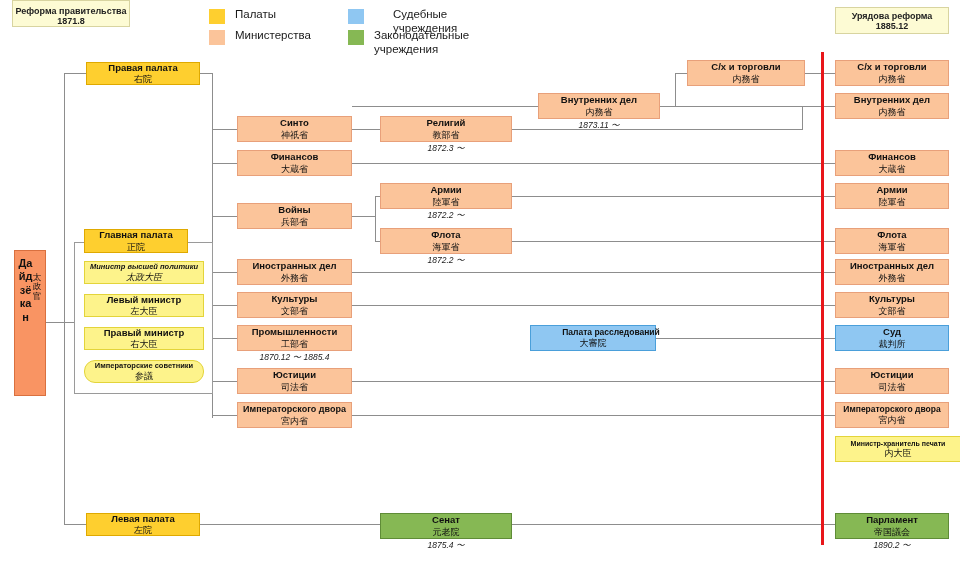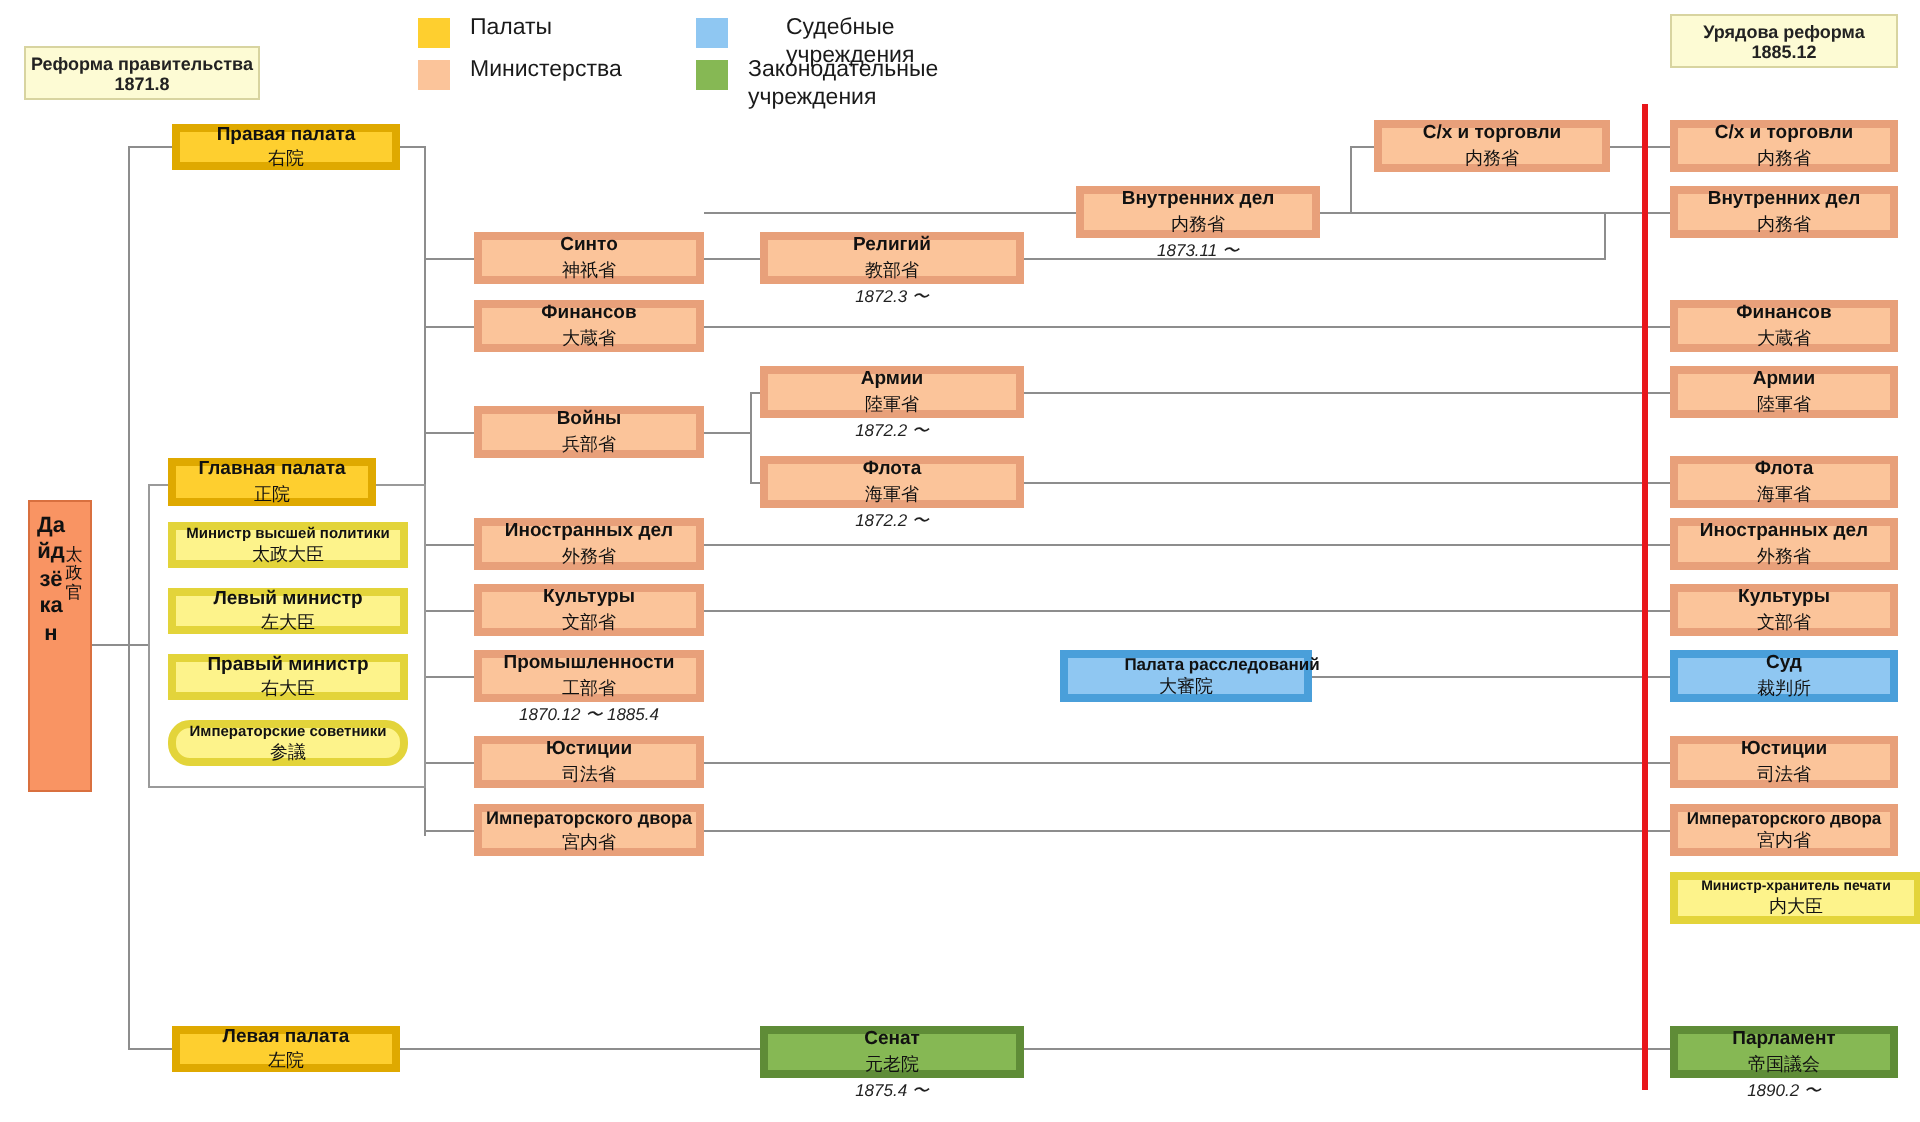"Реформа правительства" div.reformtag { justify-content: none -> flex-end; top: 23px -> 0 }
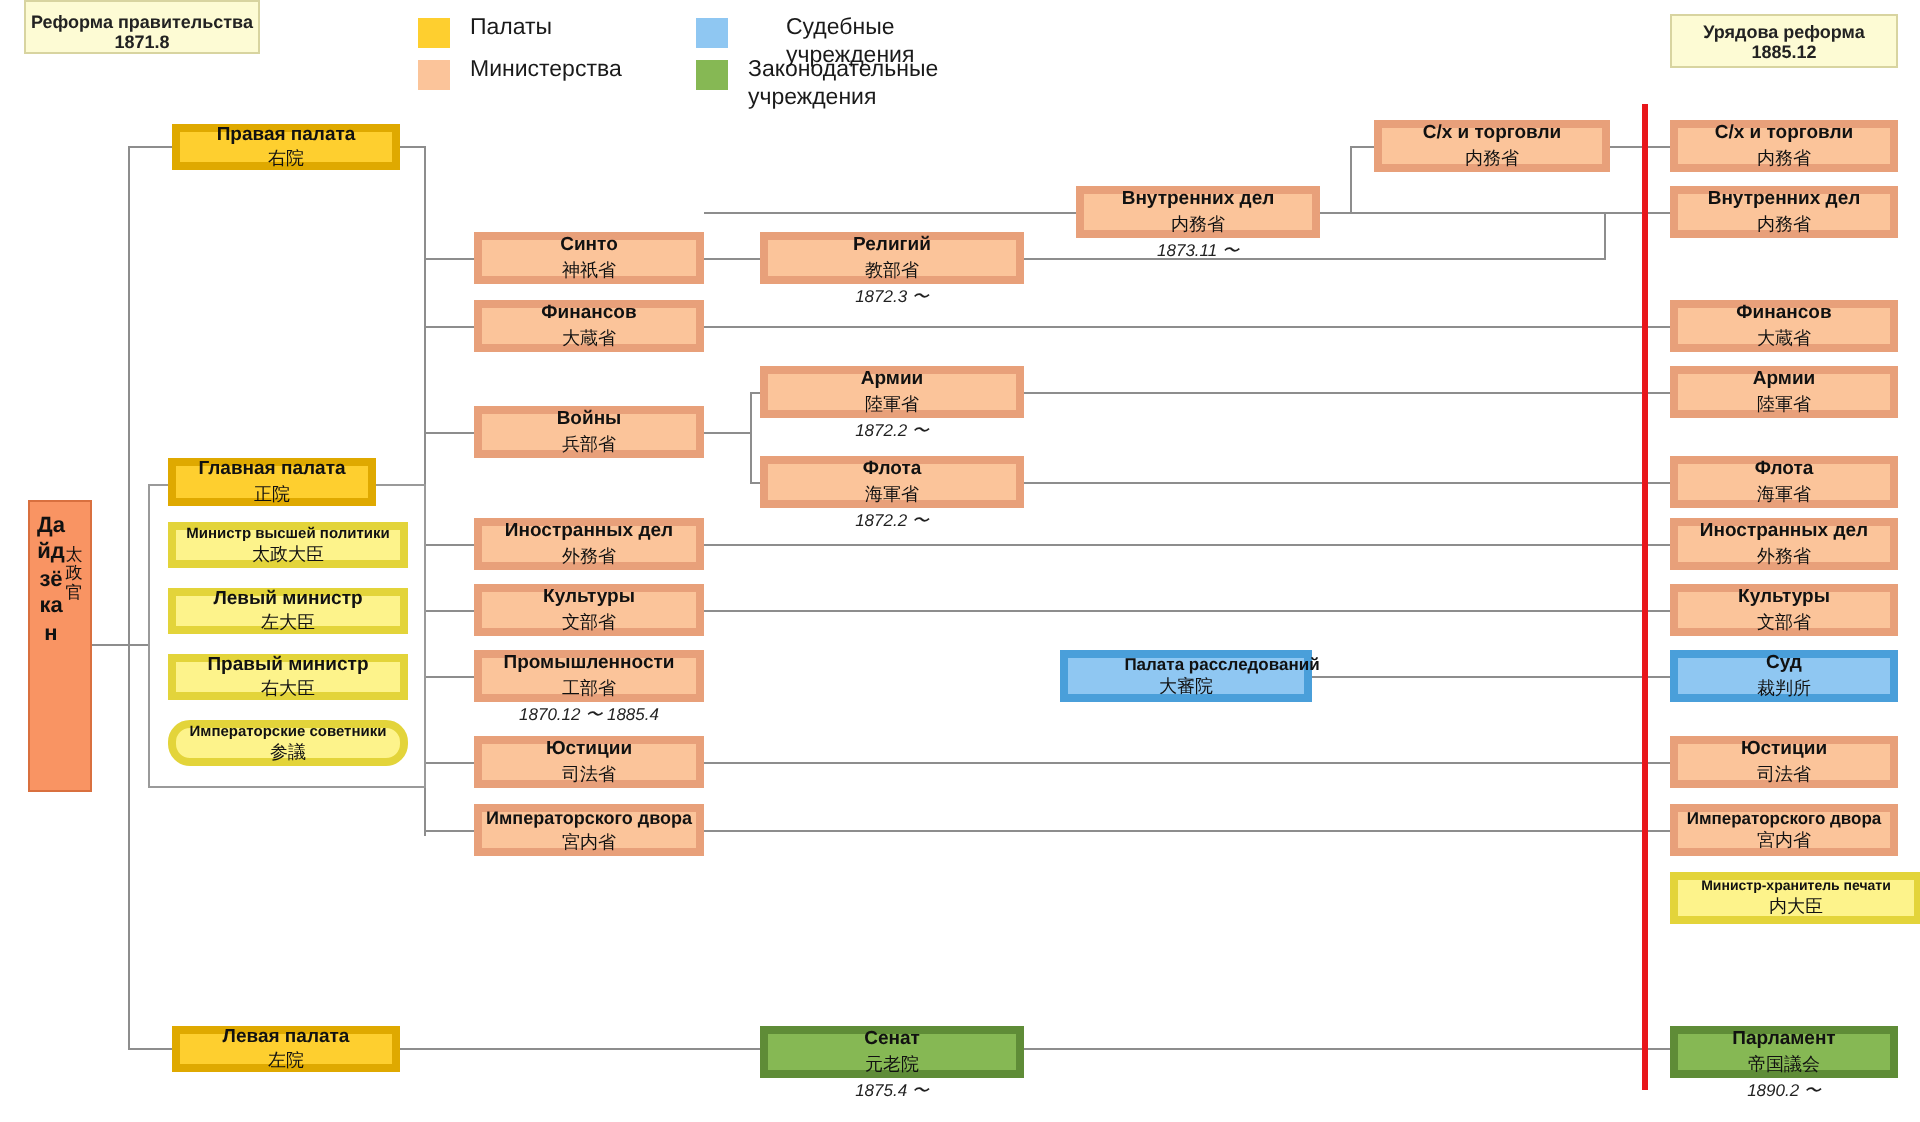"Правая палата" .node { border: 4px solid #4c1d95 -> 1px solid #4c1d95 }
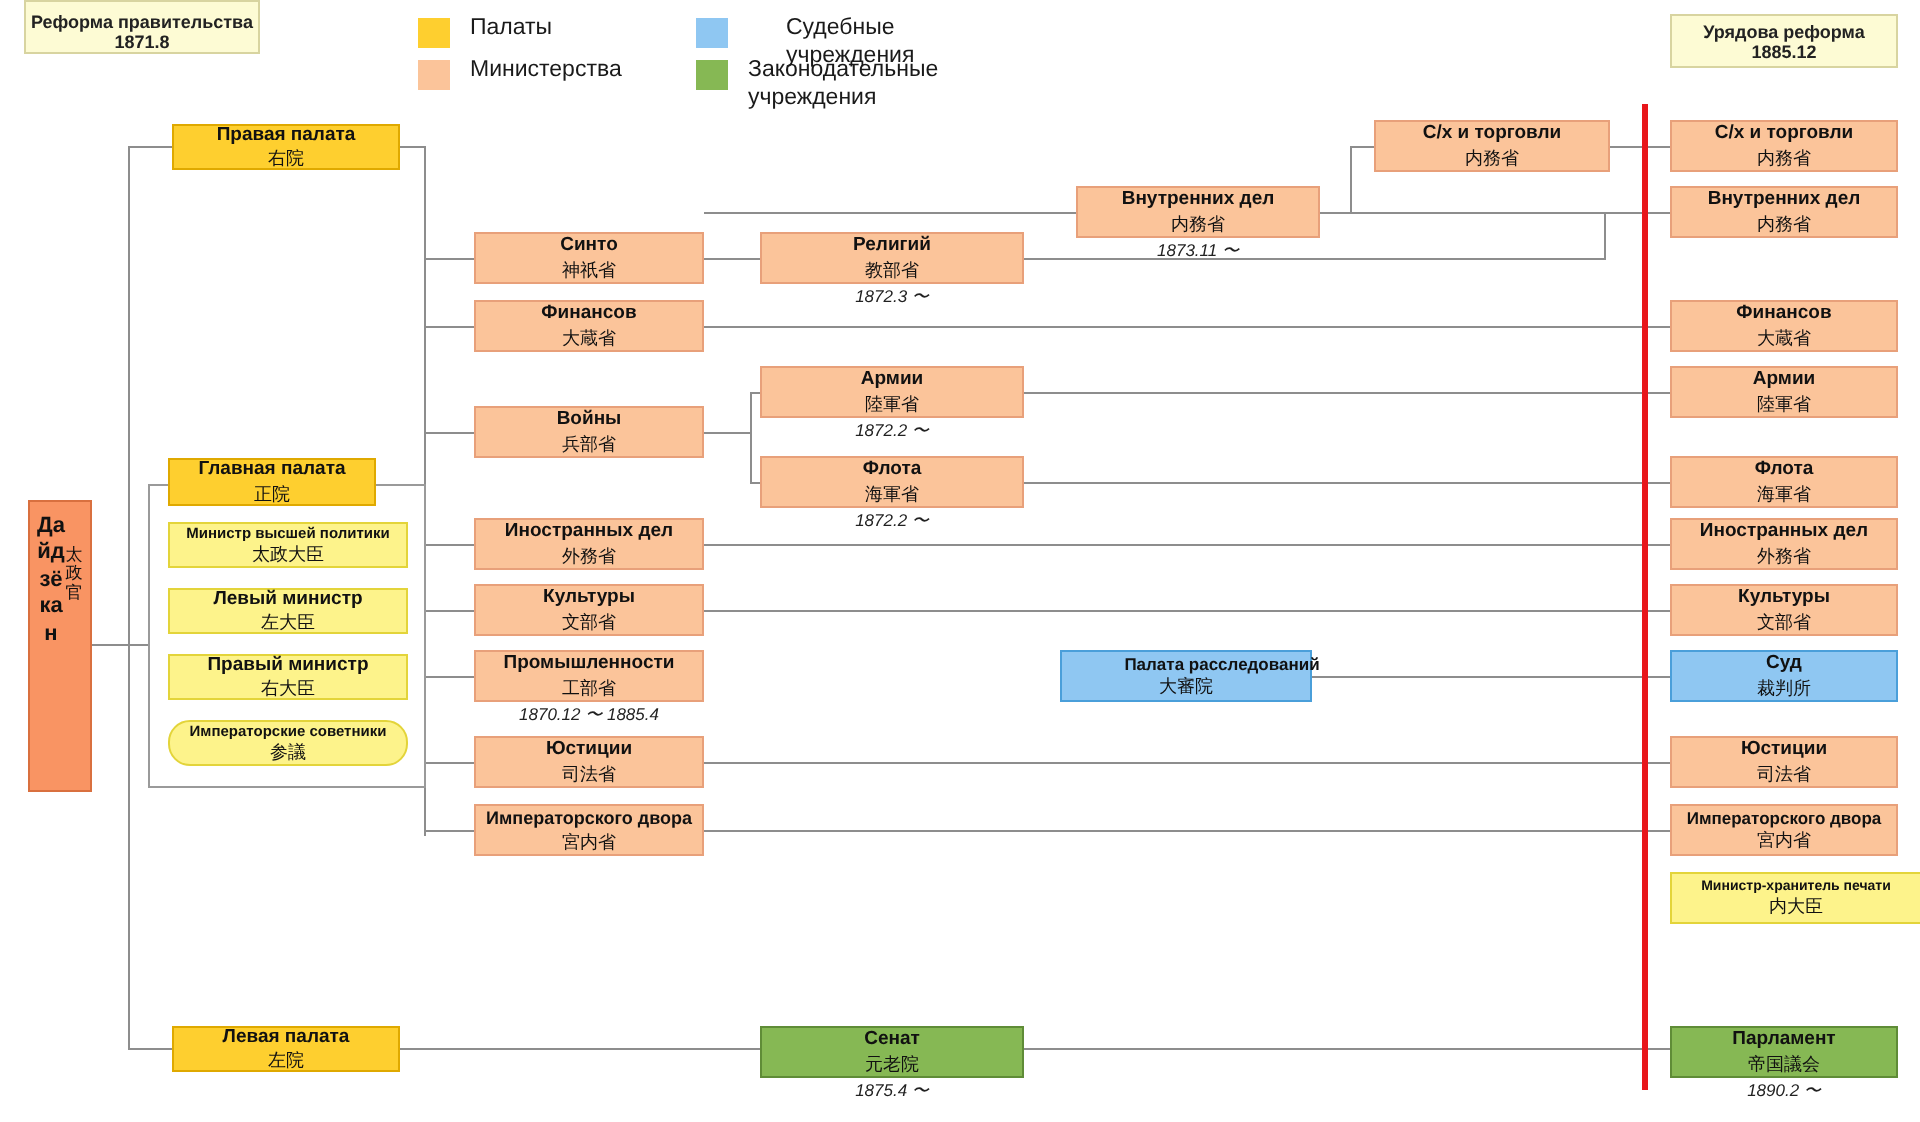"Министр высшей политики" div.node { font-style: none -> italic }
